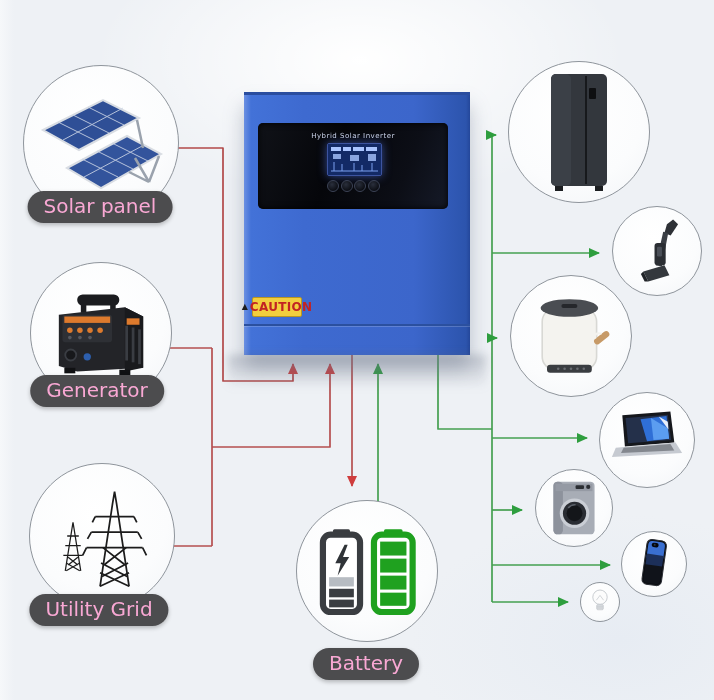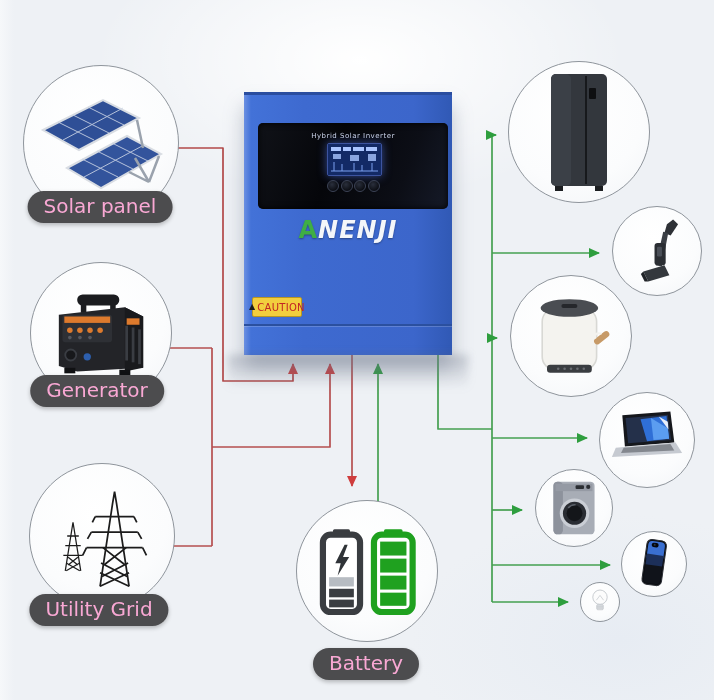"Hybrid Solar Inverter" .inverter { width: 208px -> 226px }
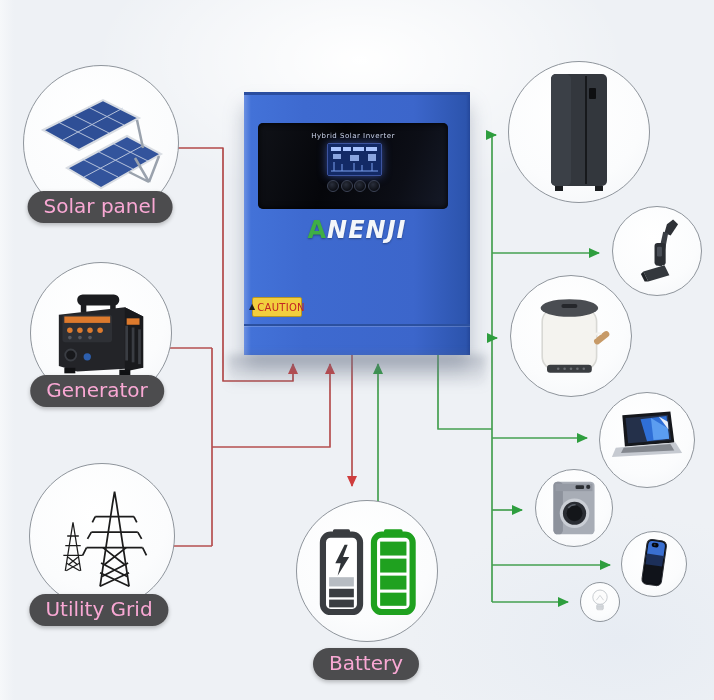"ANENJI" div.inv-brand { html: <div> <span>A</span><span>NENJI</span> </div> -> none }
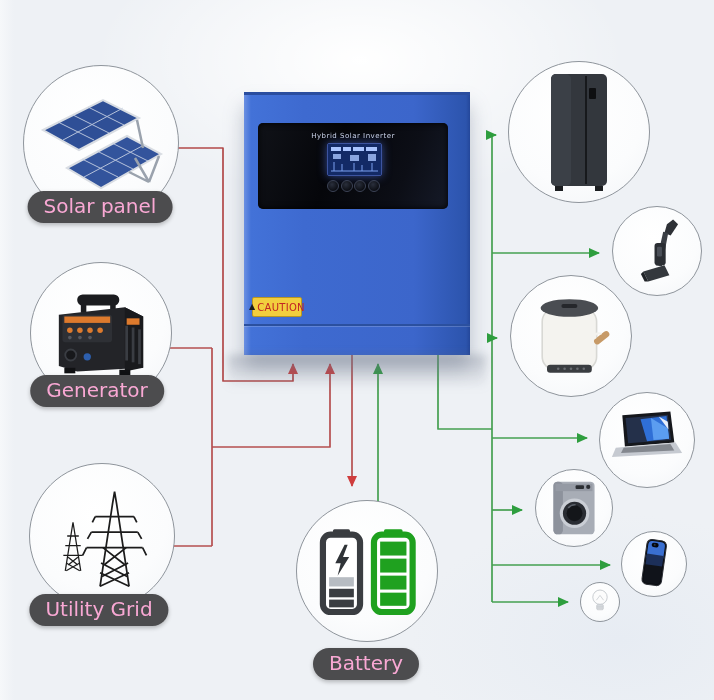"CAUTION" .caution .ct { font-size: 10px -> 12px; font-weight: normal -> bold }
